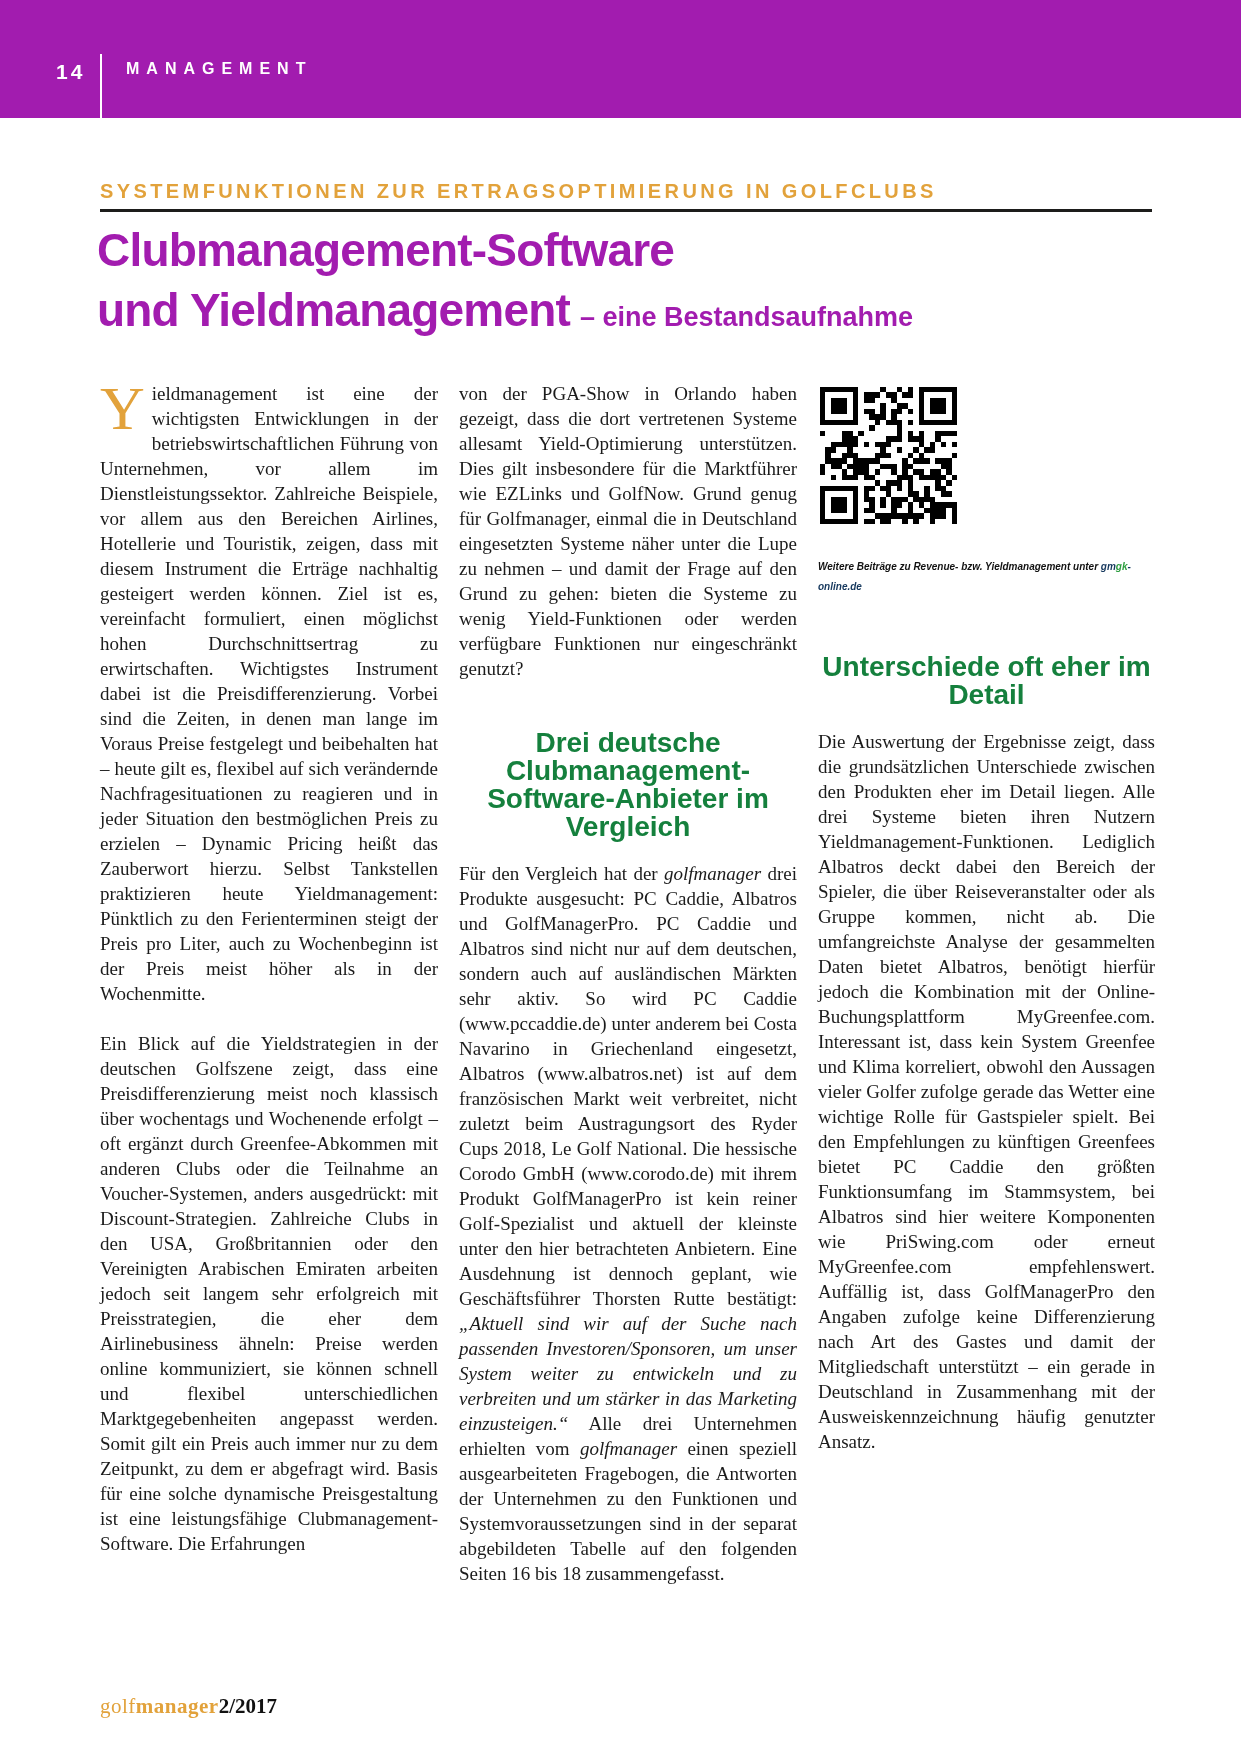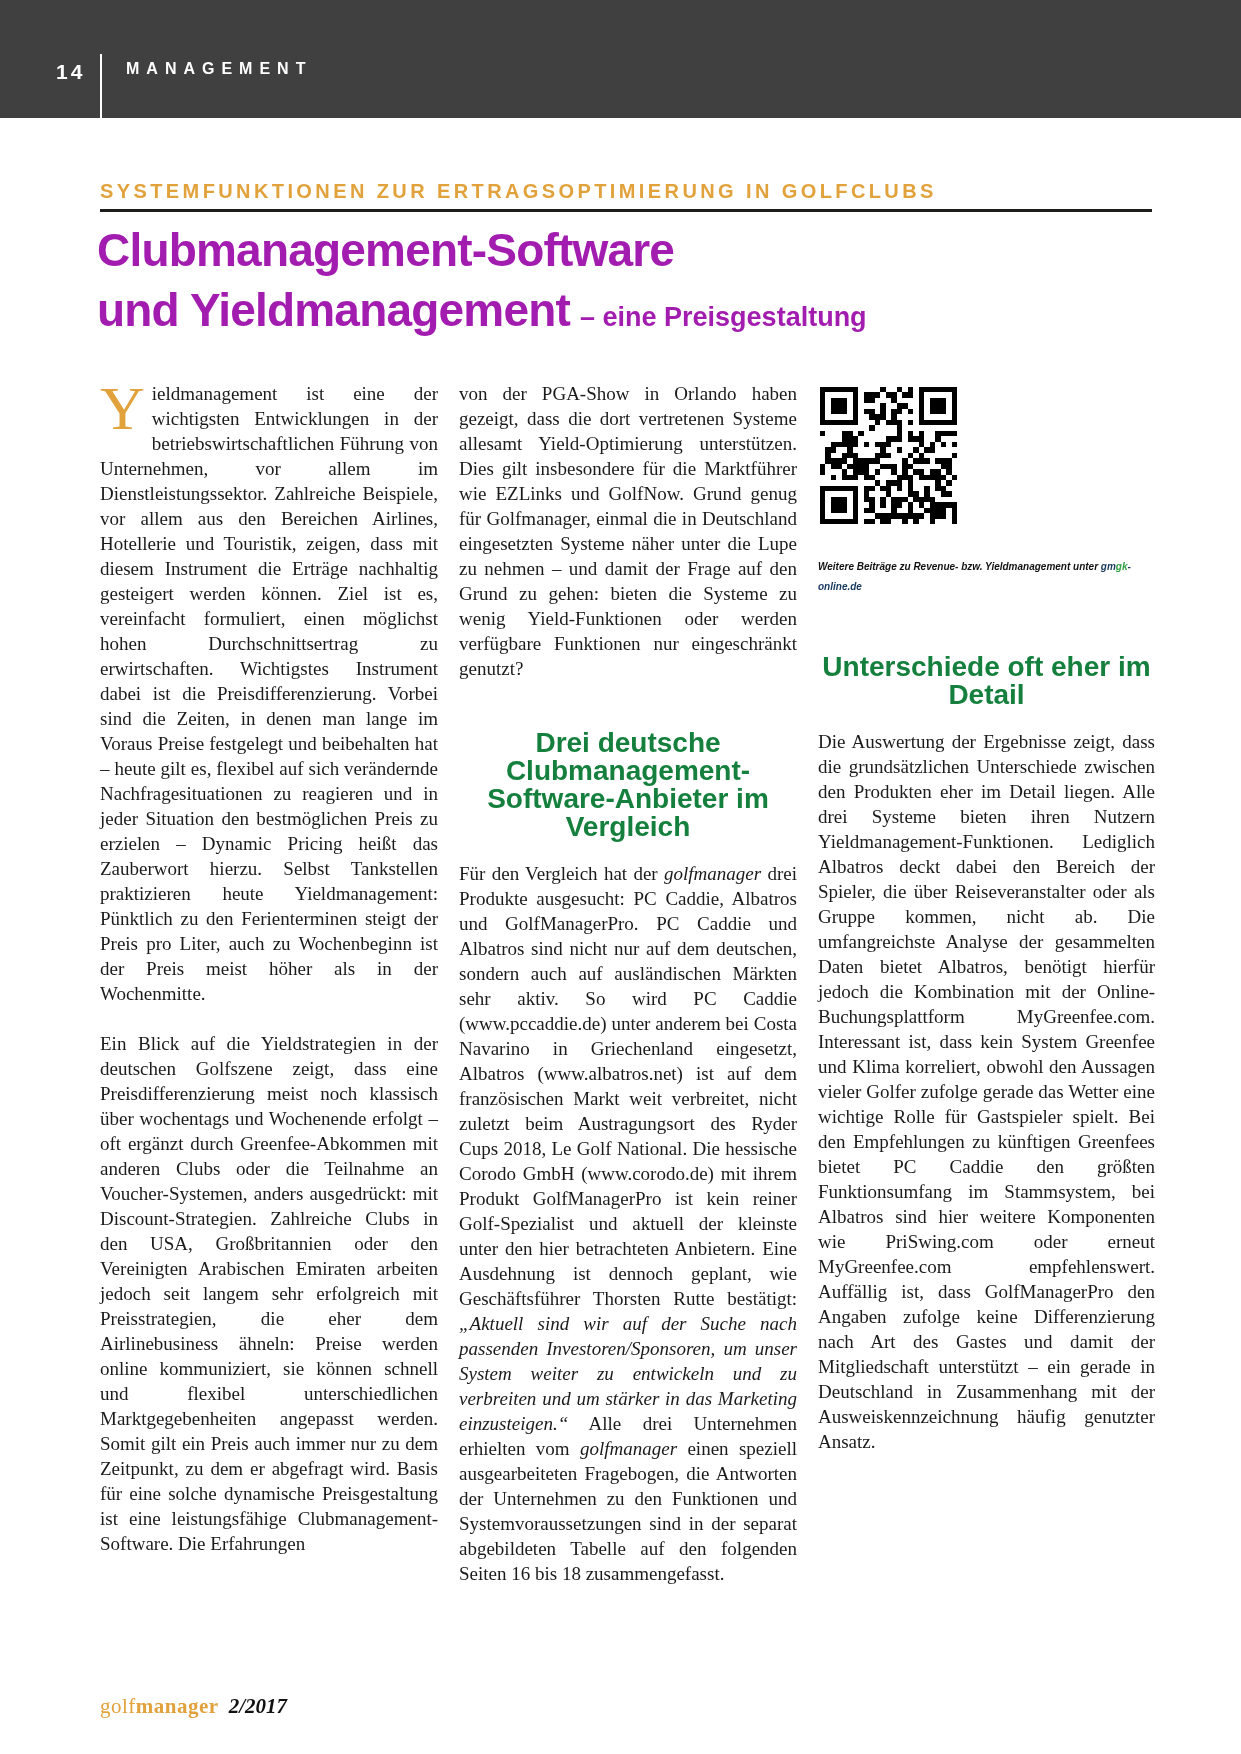"14" .header-band { background: #404040 -> #a21caf }
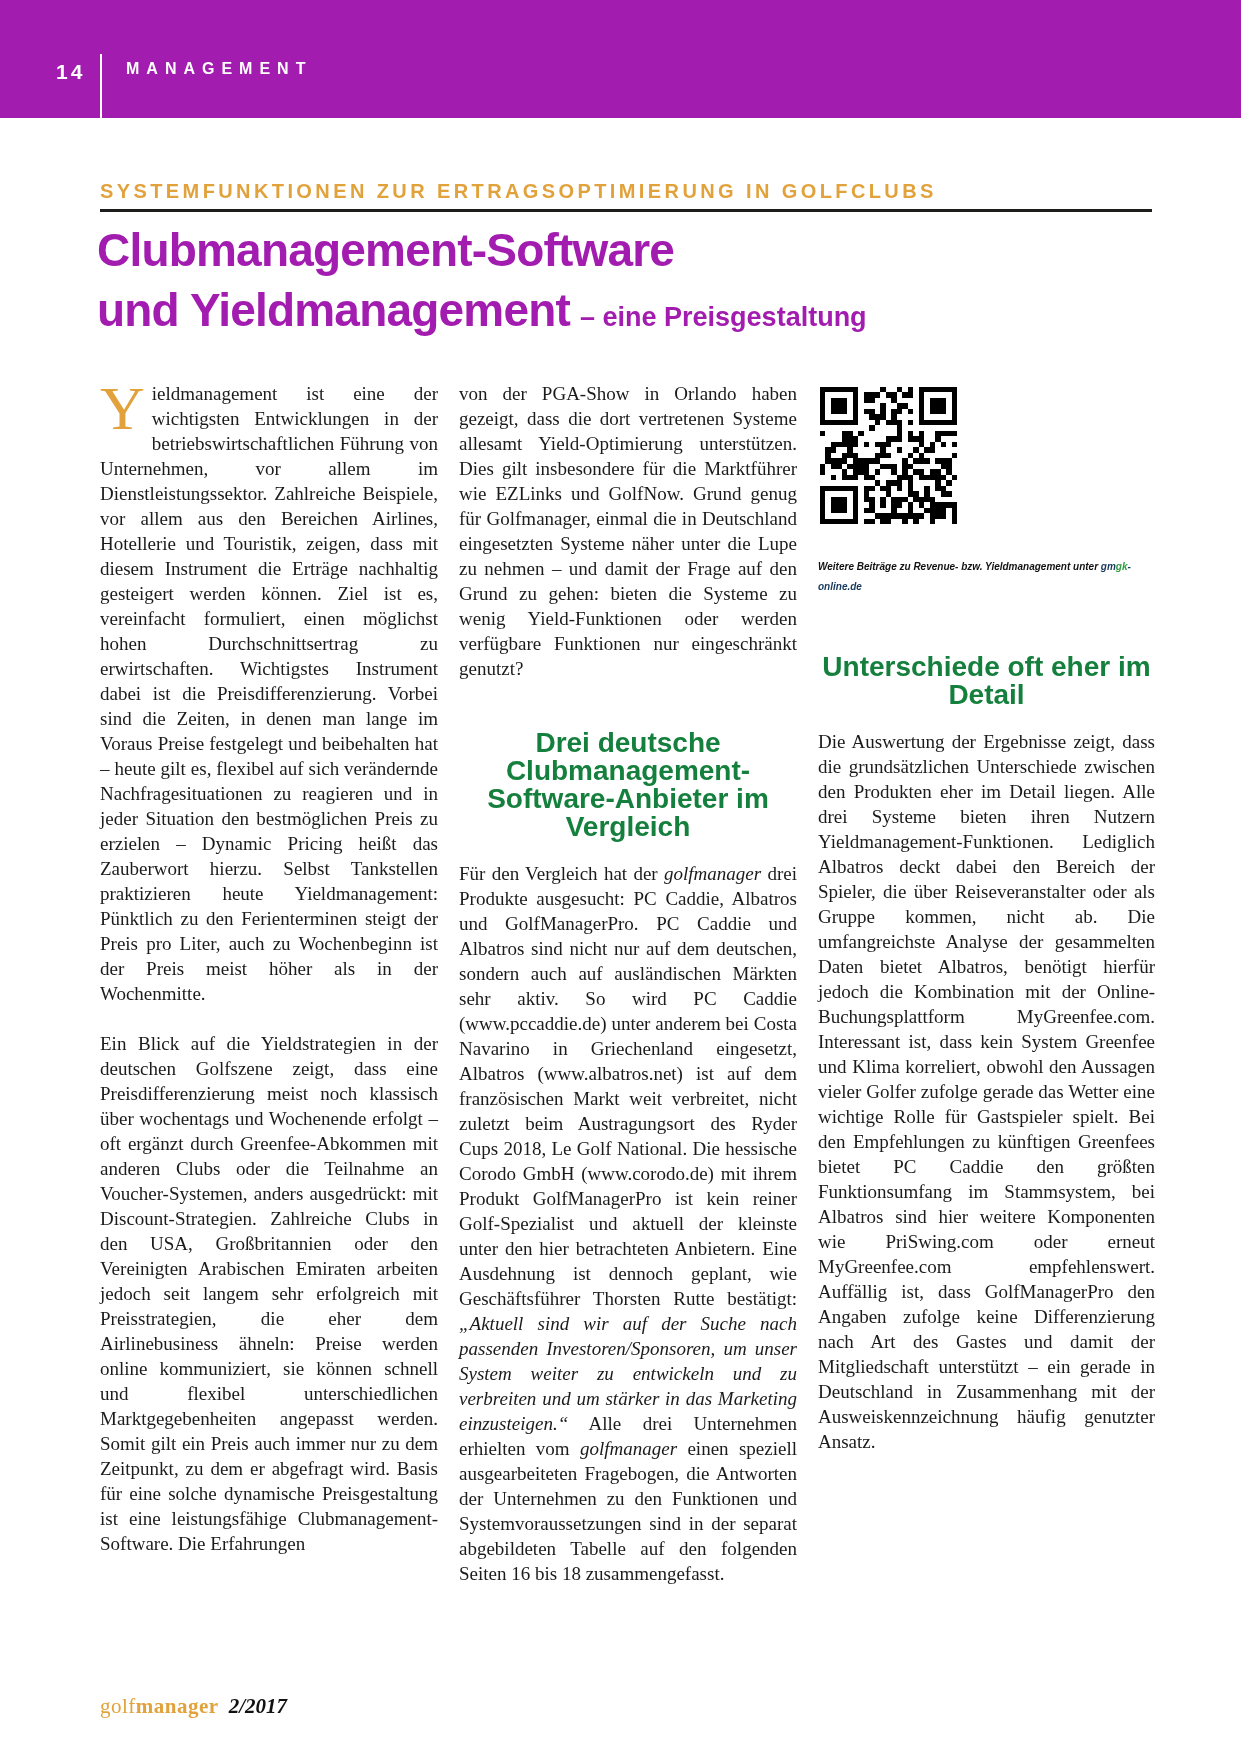"– eine Preisgestaltung" span.title-sub { text: Preisgestaltung -> Bestandsaufnahme }
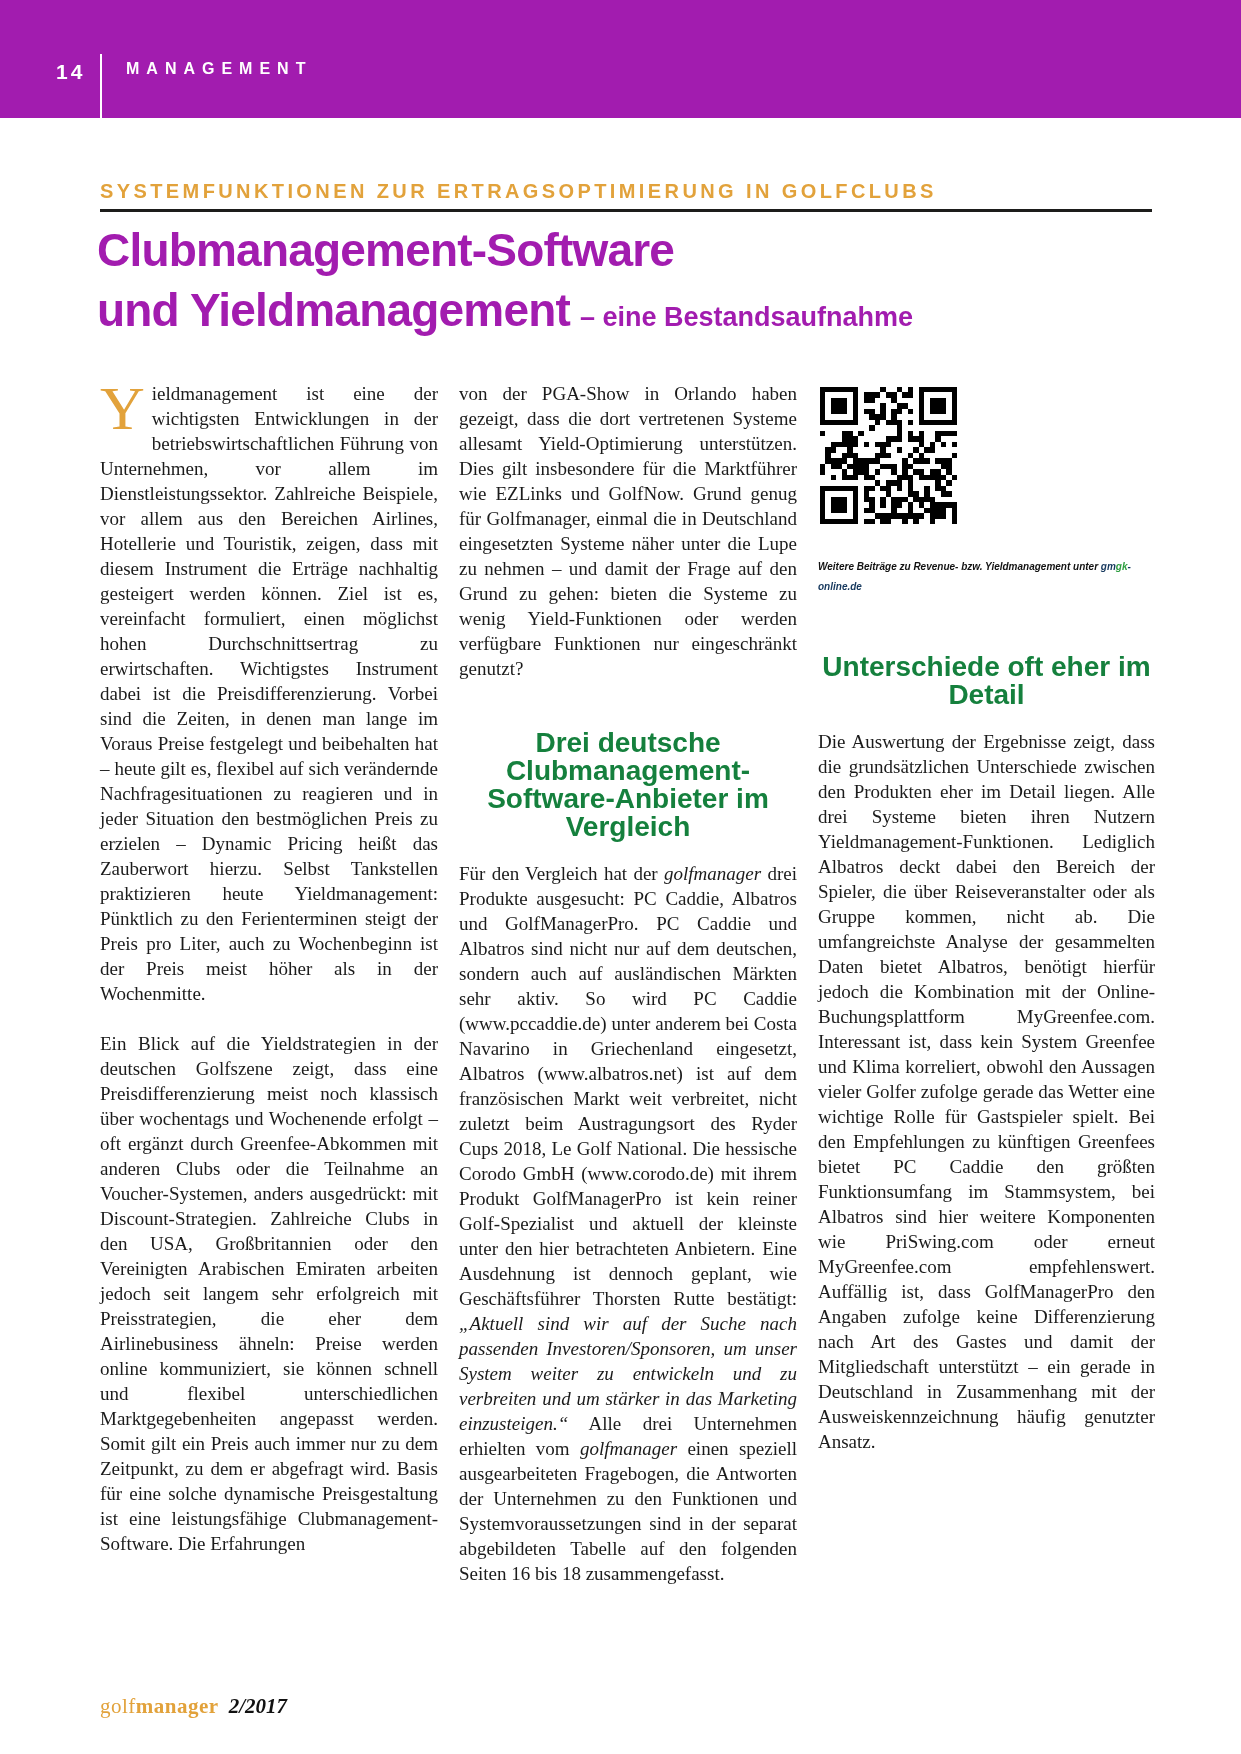"2/2017" .footer .issue { font-style: italic -> none; margin-left: 10px -> none }
